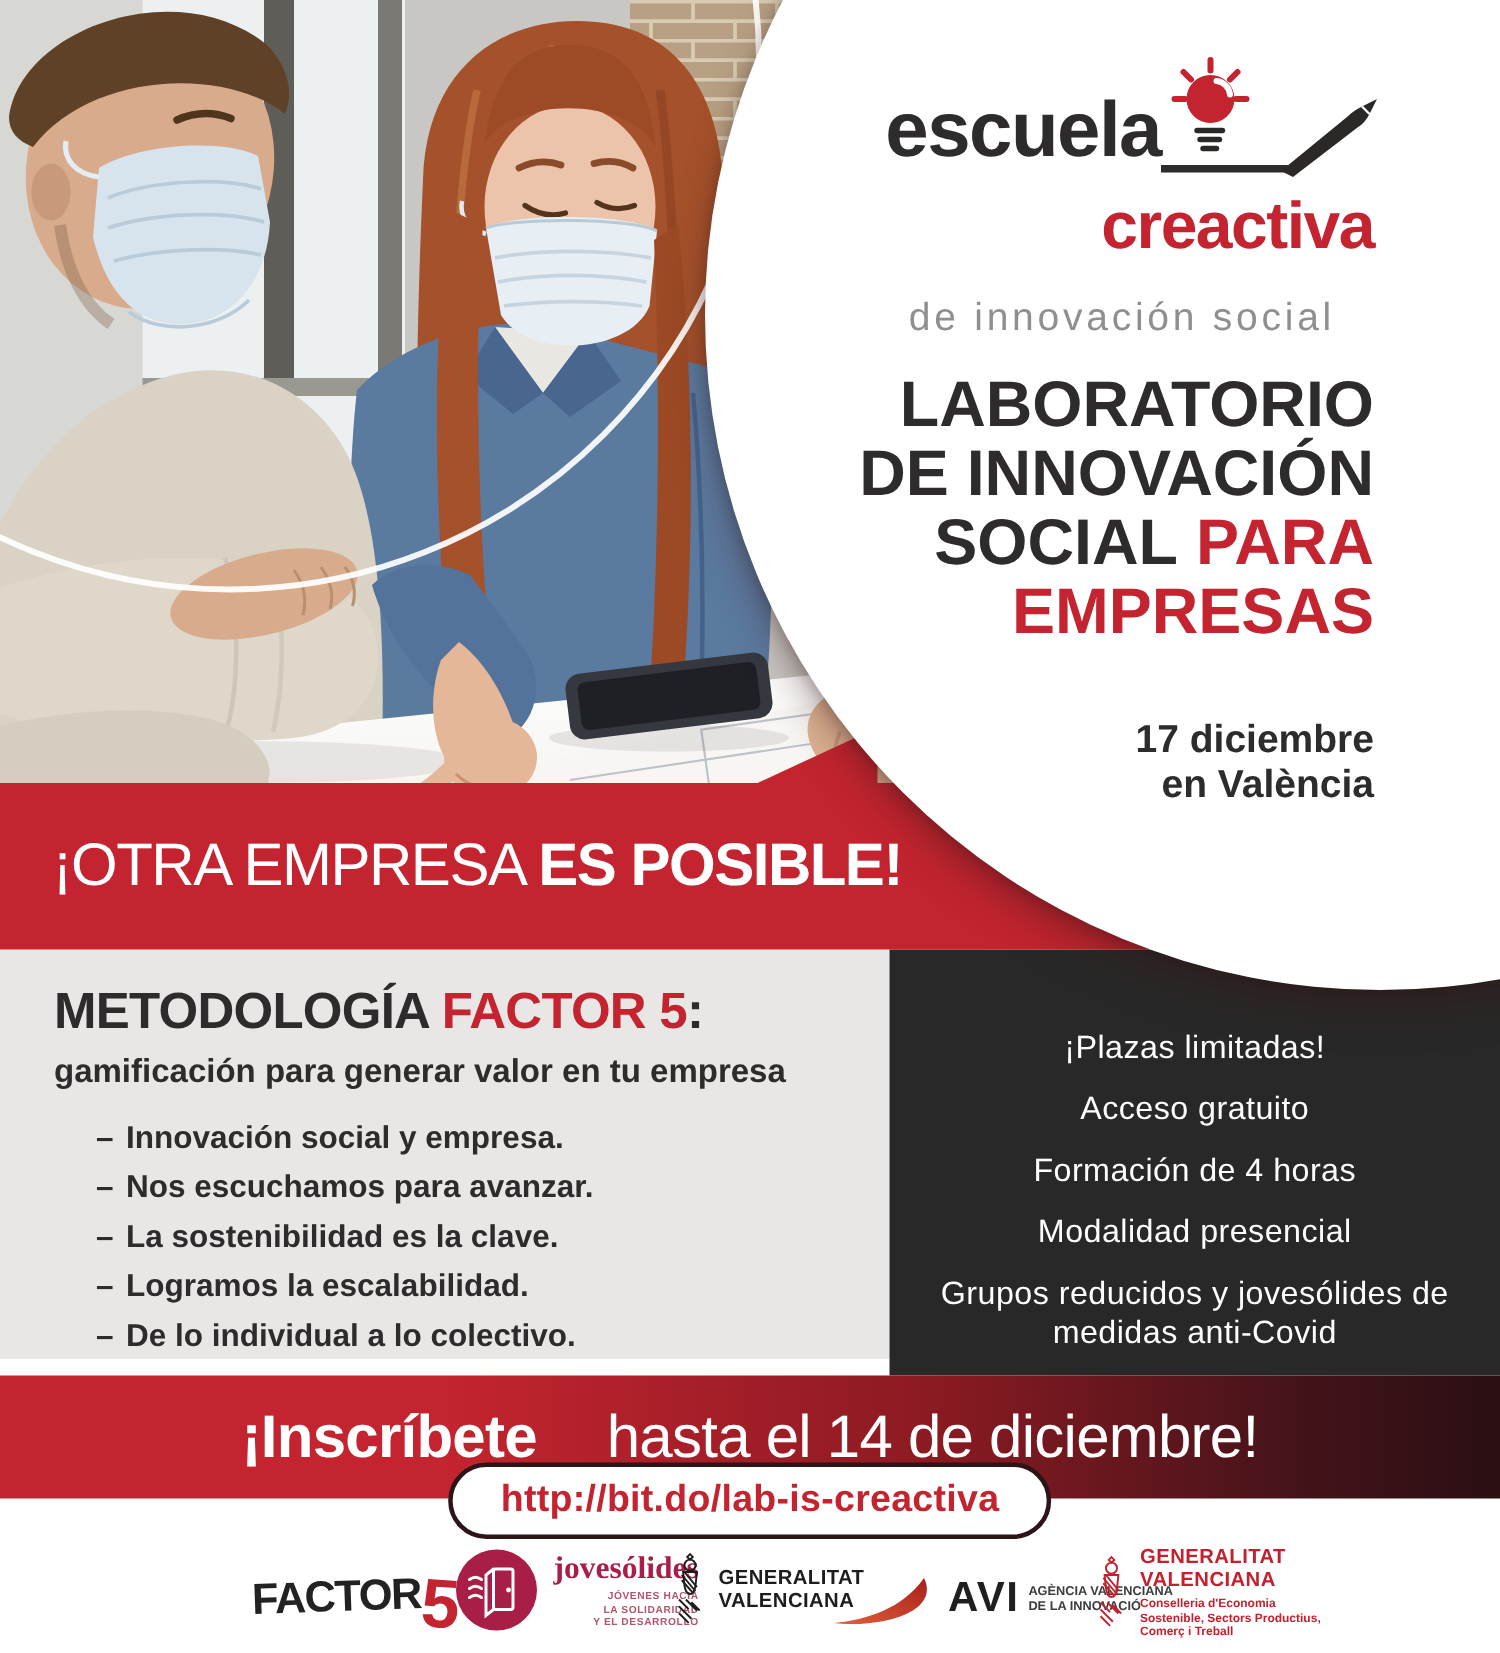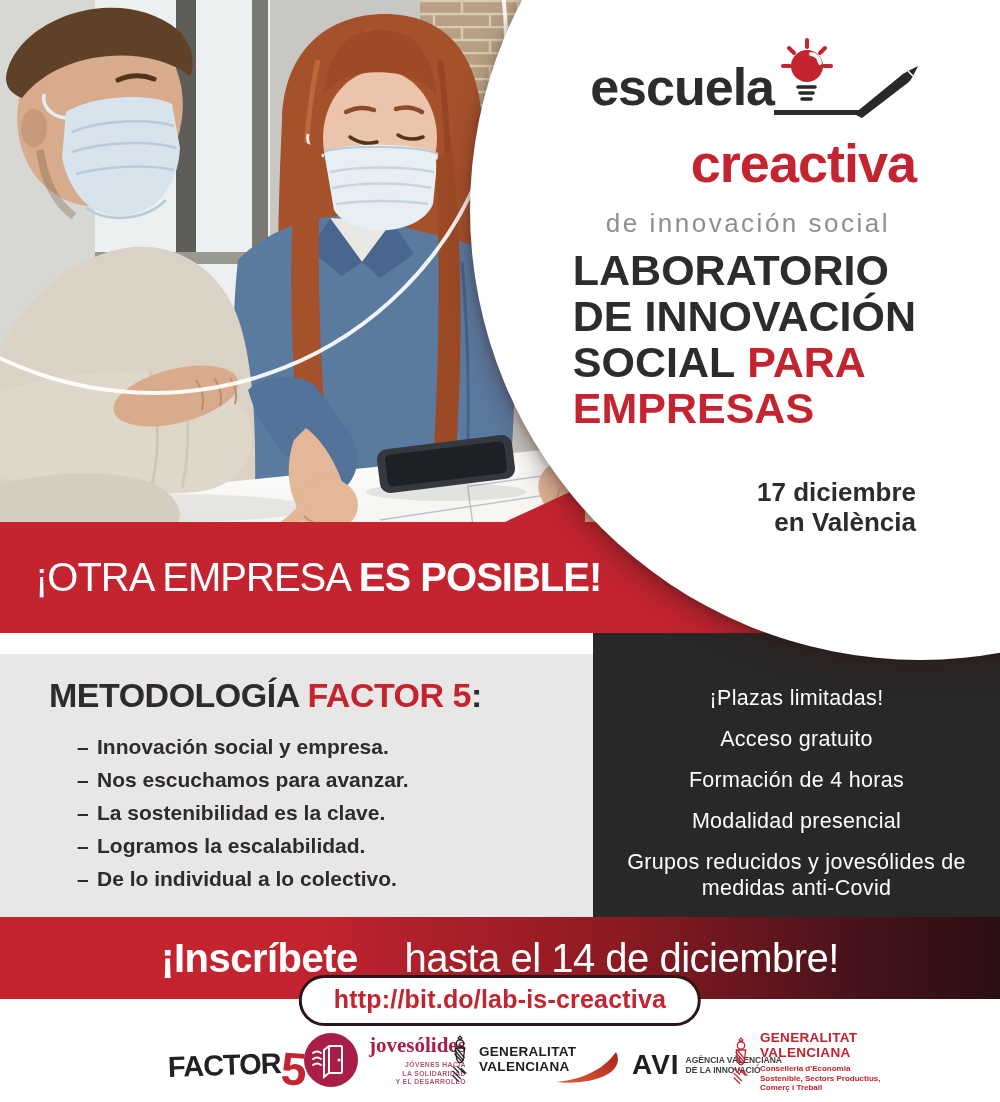"creactiva" .logo-creactiva { font-size: 54px -> 44px; margin-top: 16px -> 4px }
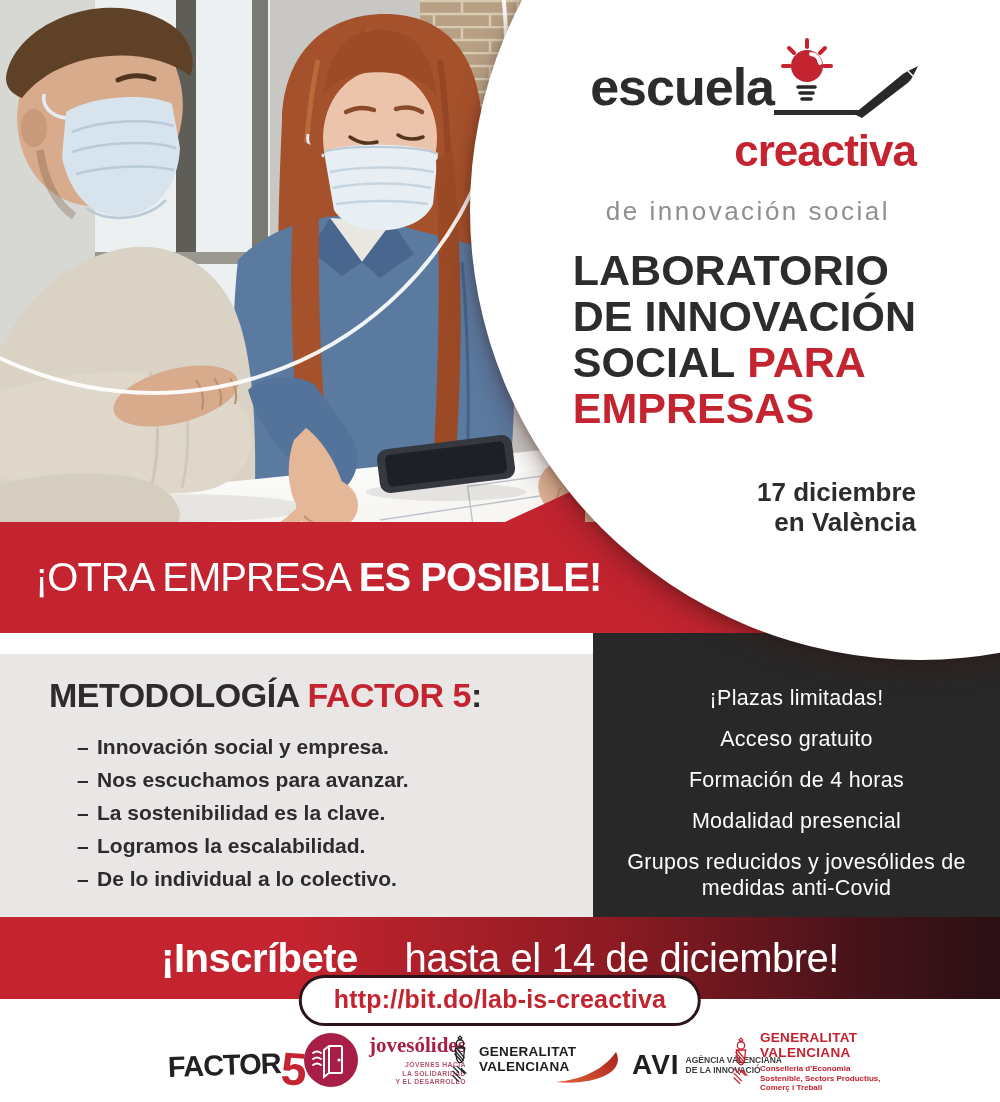"LABORATORIO" .heading { text-align: none -> right }
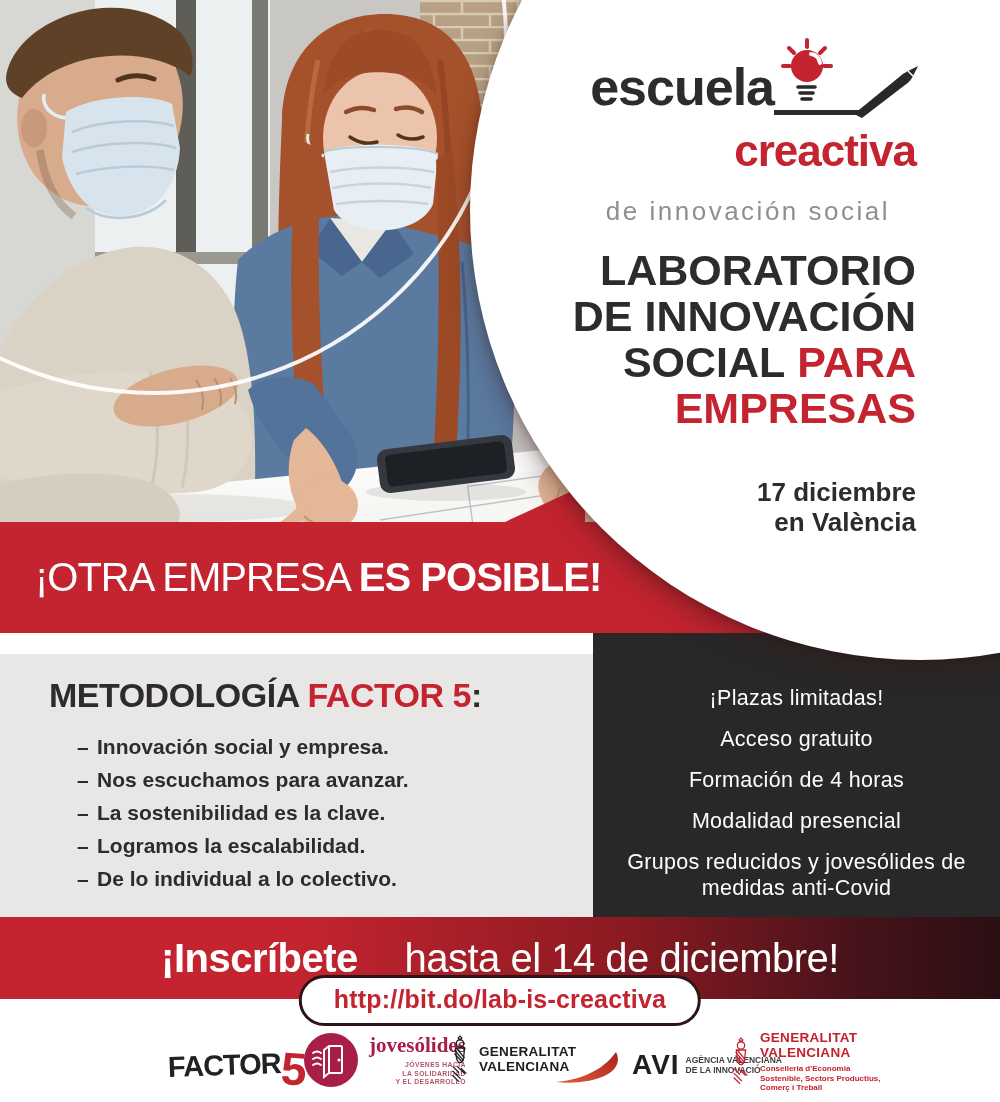"METODOLOGÍA FACTOR 5:" .panel-gray { margin-top: 21px -> none; padding: 22px 10px 0 49px -> 22px 10px 0 36px }
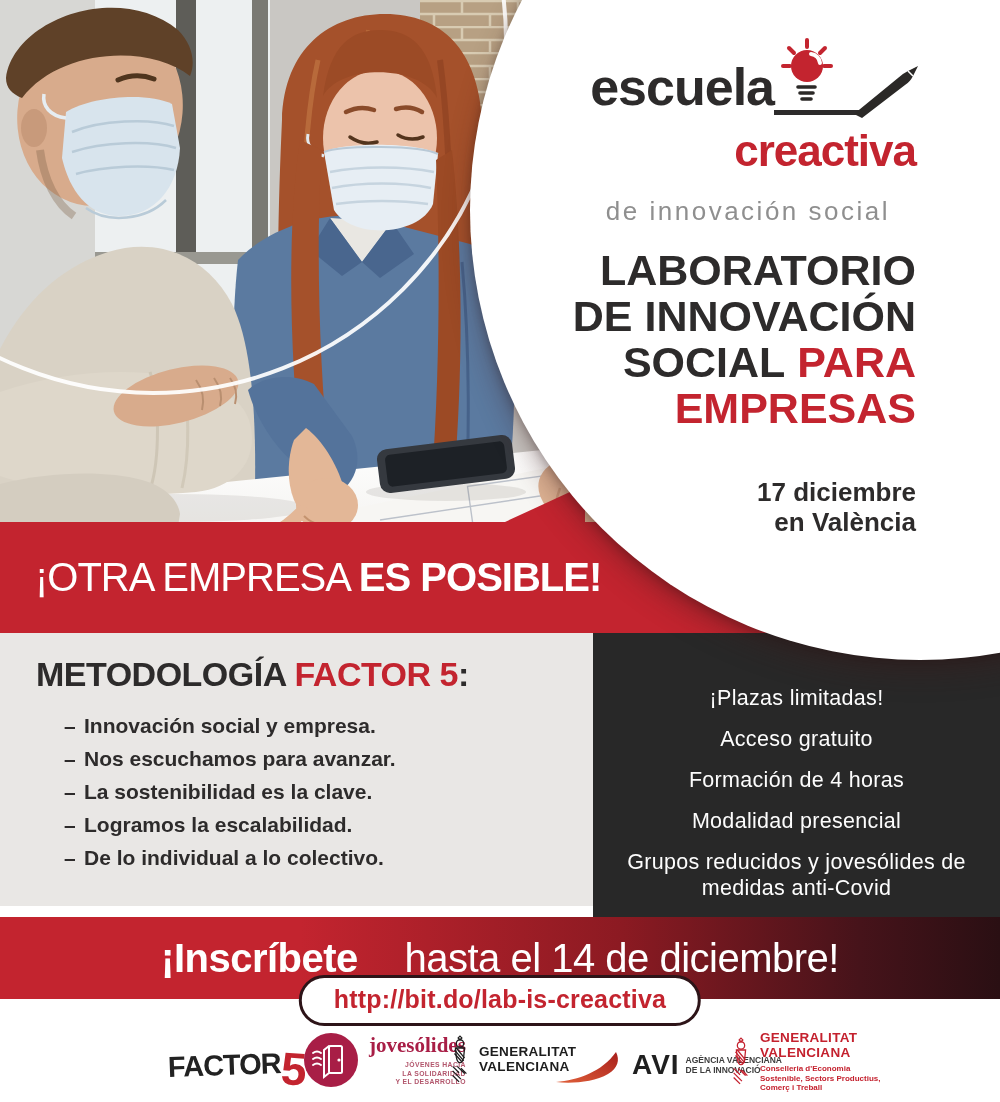"gamificación para generar valor en" div.m-sub { html: none -> <div>gamificación para generar valor en tu empresa</div> }
